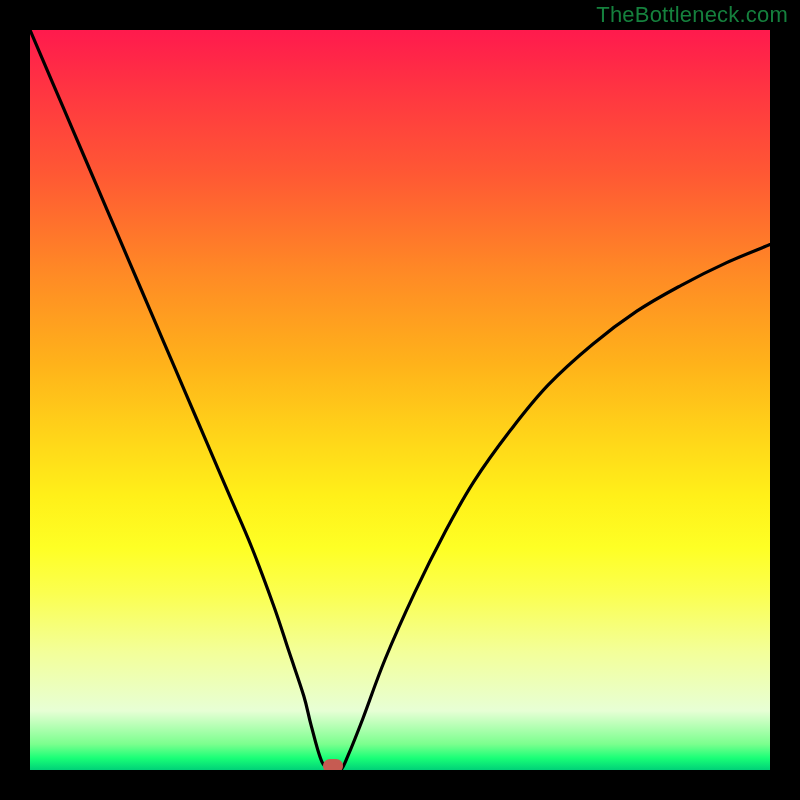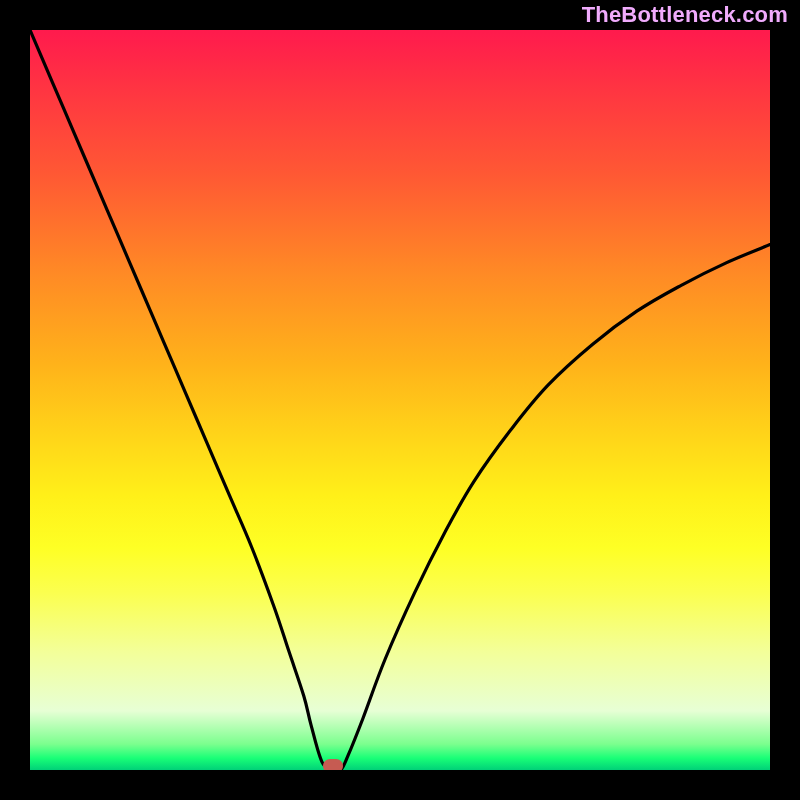"TheBottleneck.com" .watermark { color: #f0abfc -> #15803d; font-weight: 700 -> 400 }
